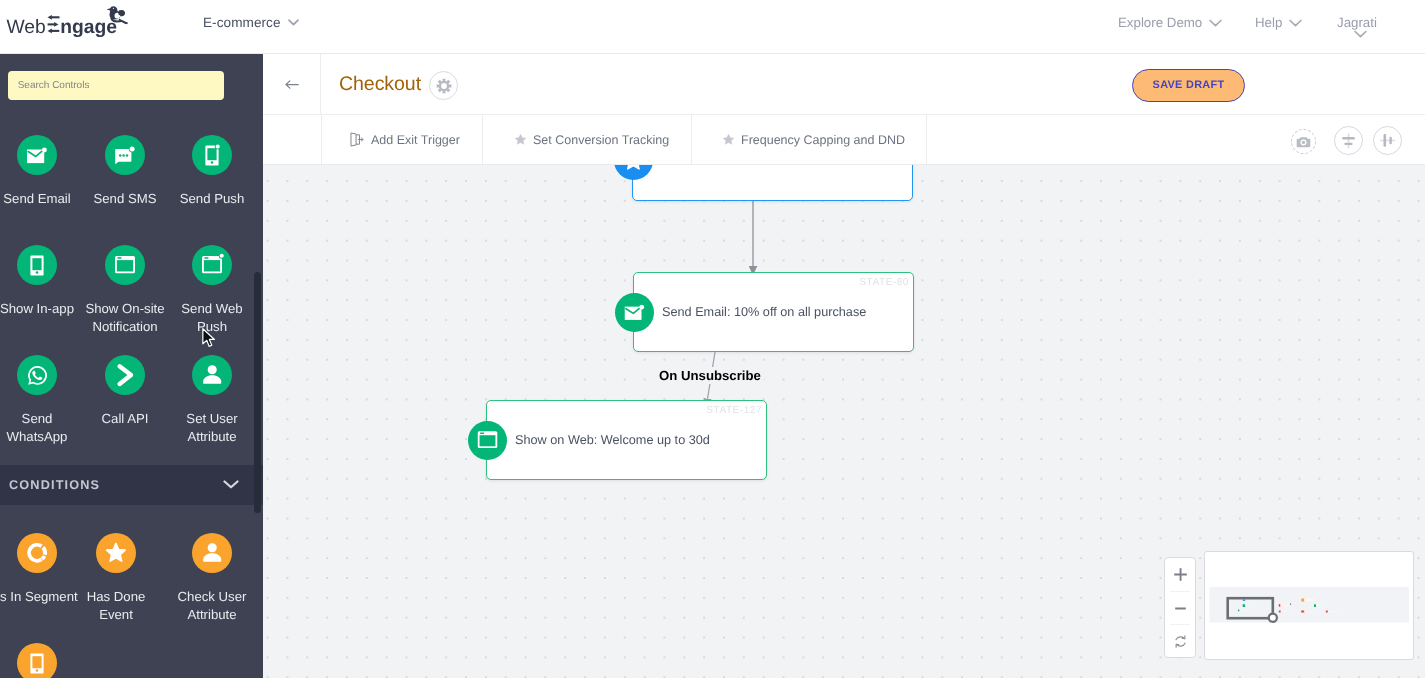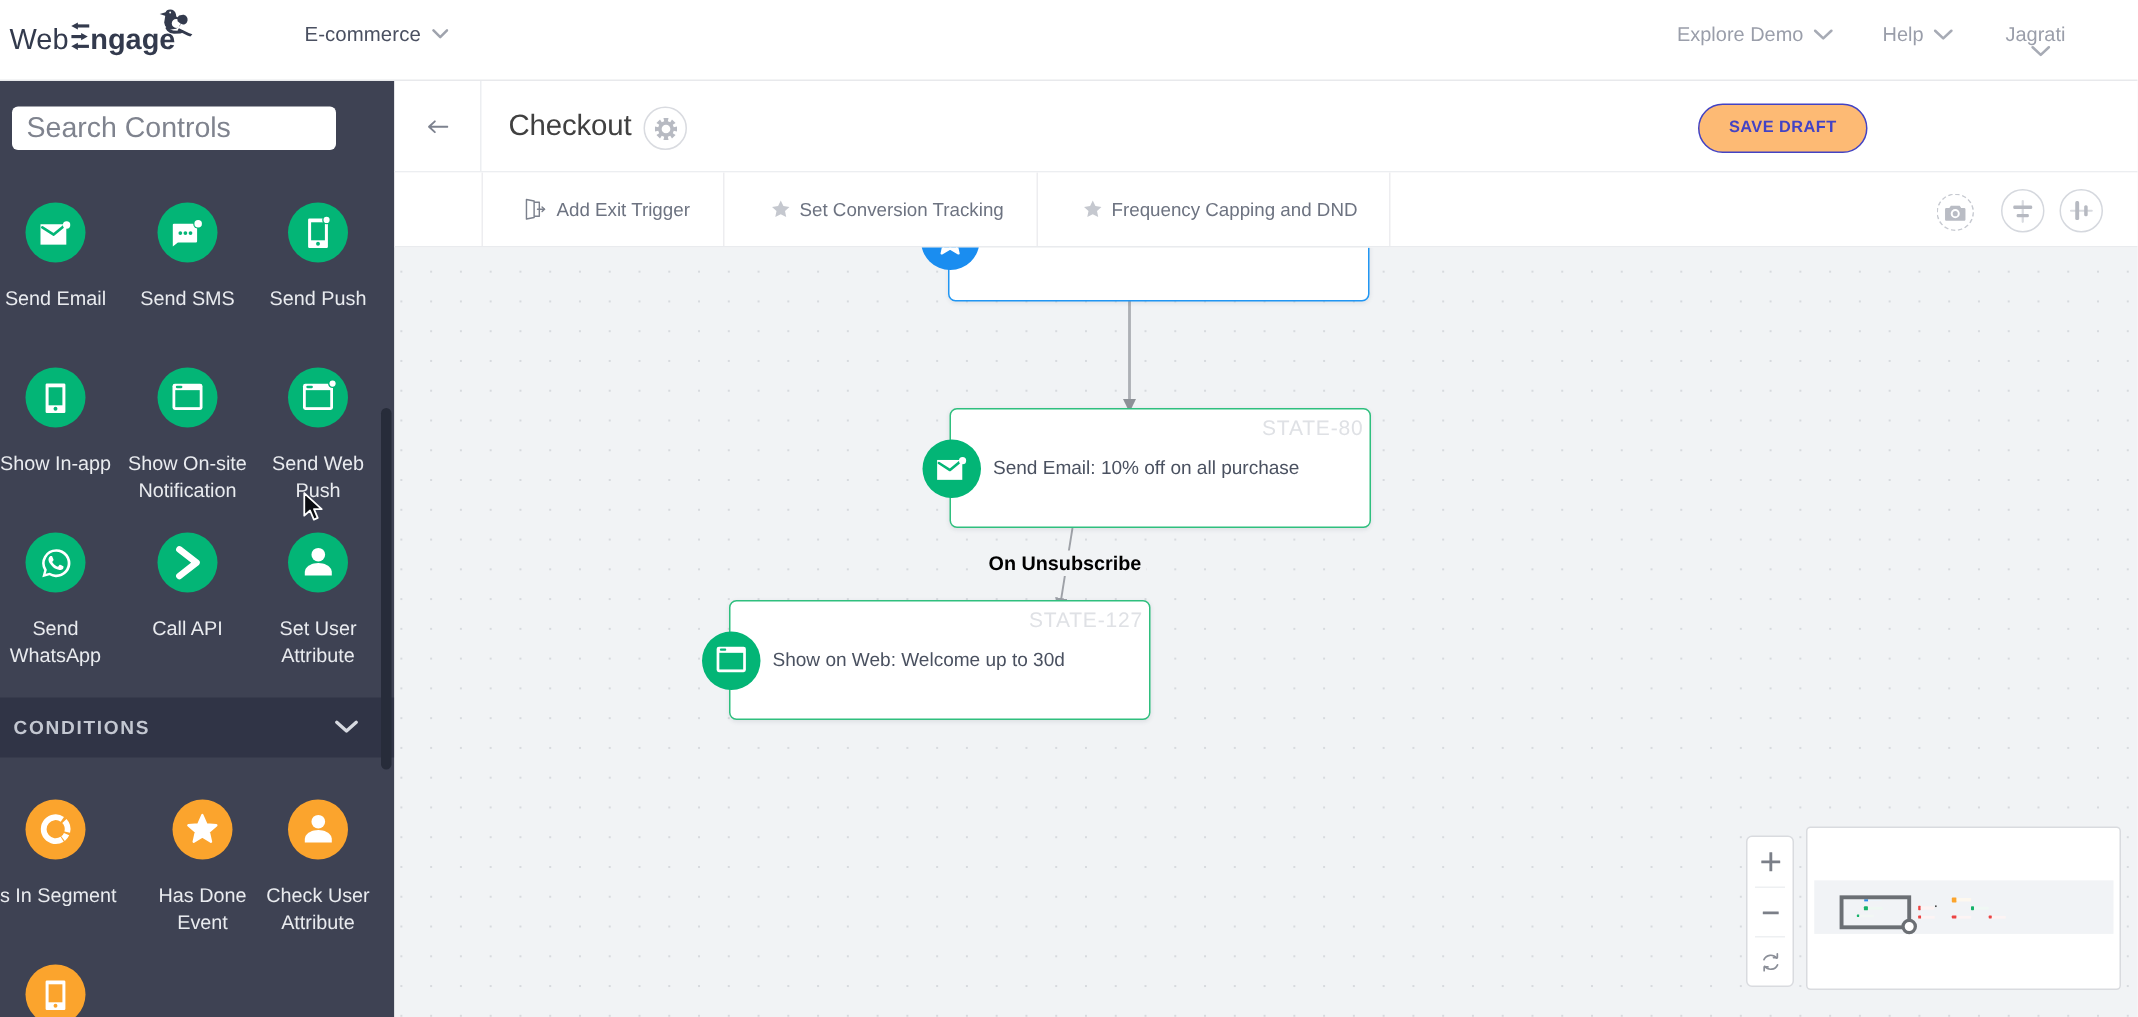"Search Controls" .search { background: #ffffff -> #fef9c3; font-size: 19px -> 10px }
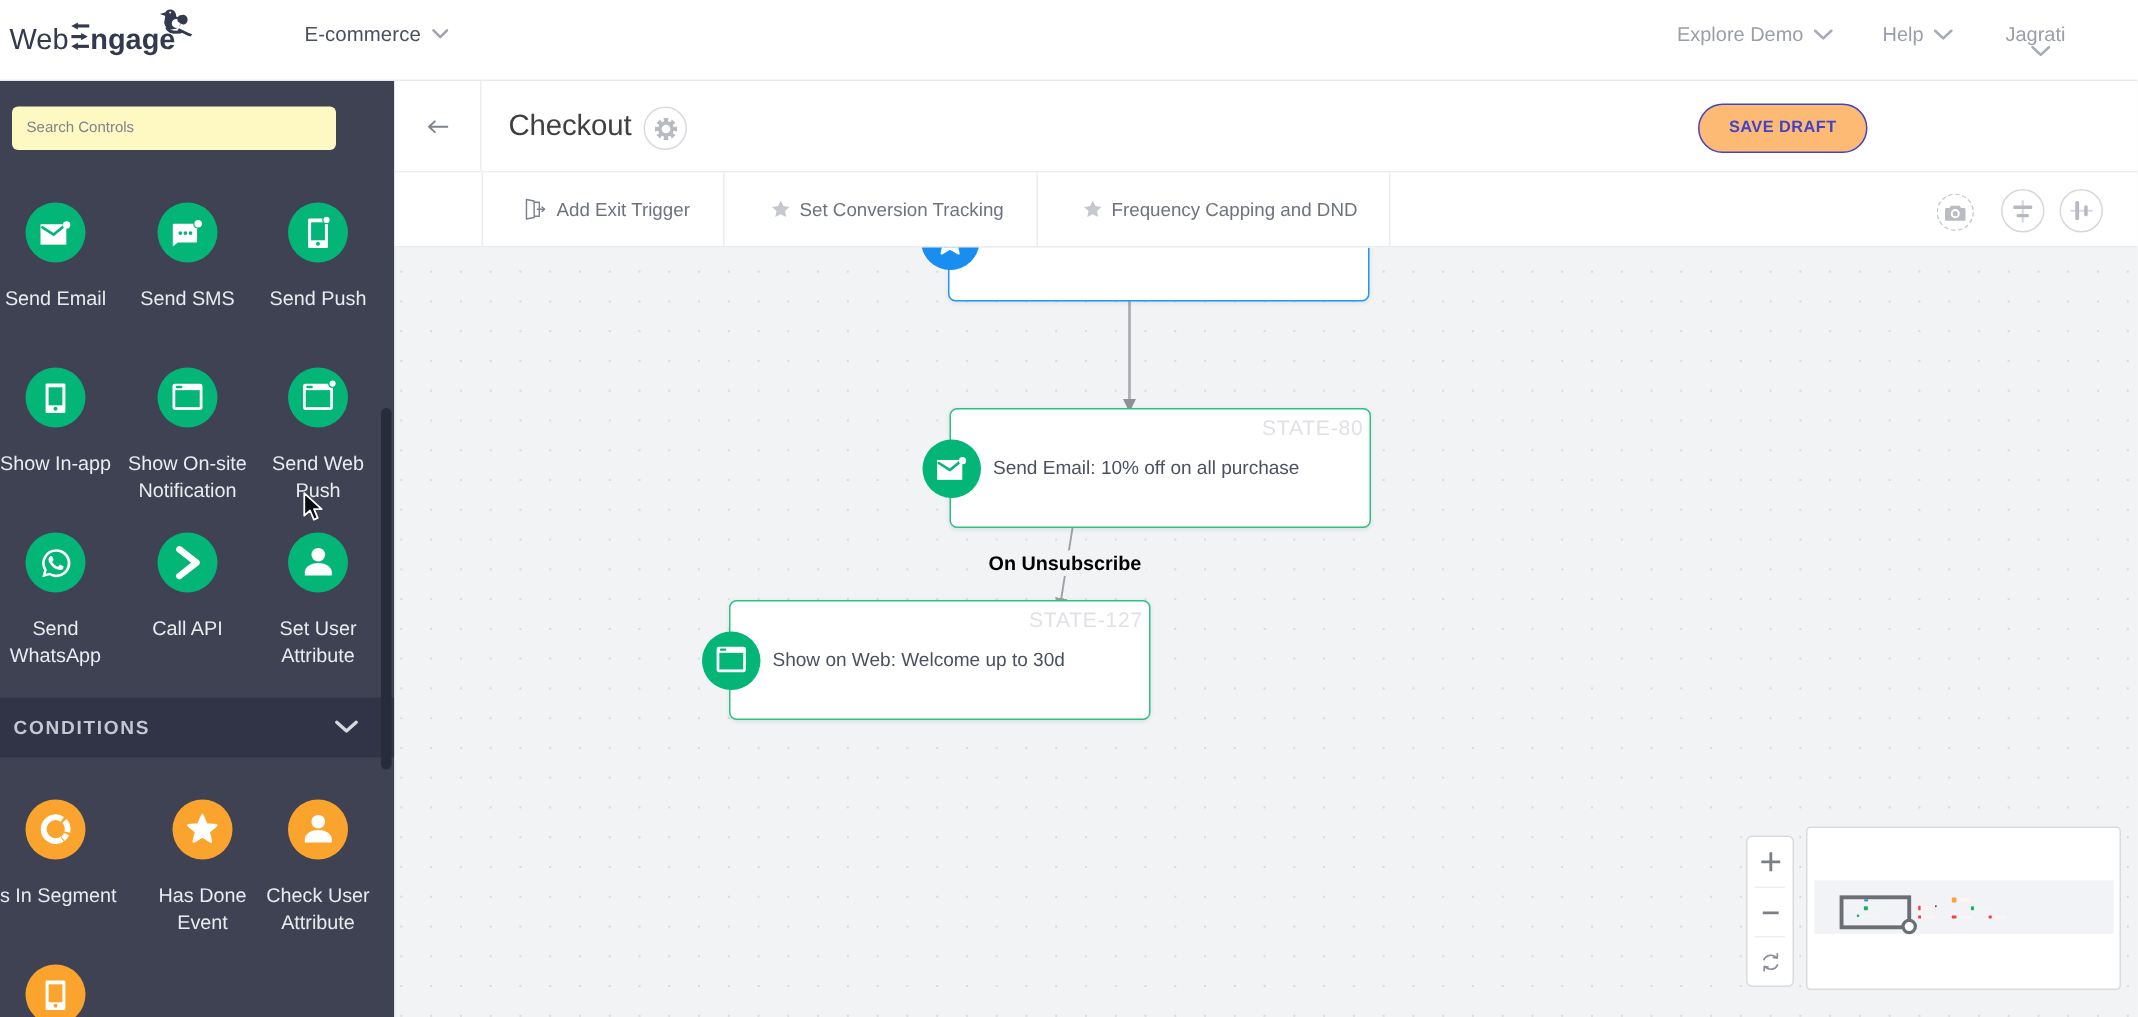"Checkout" .title { color: #404040 -> #a16207 }
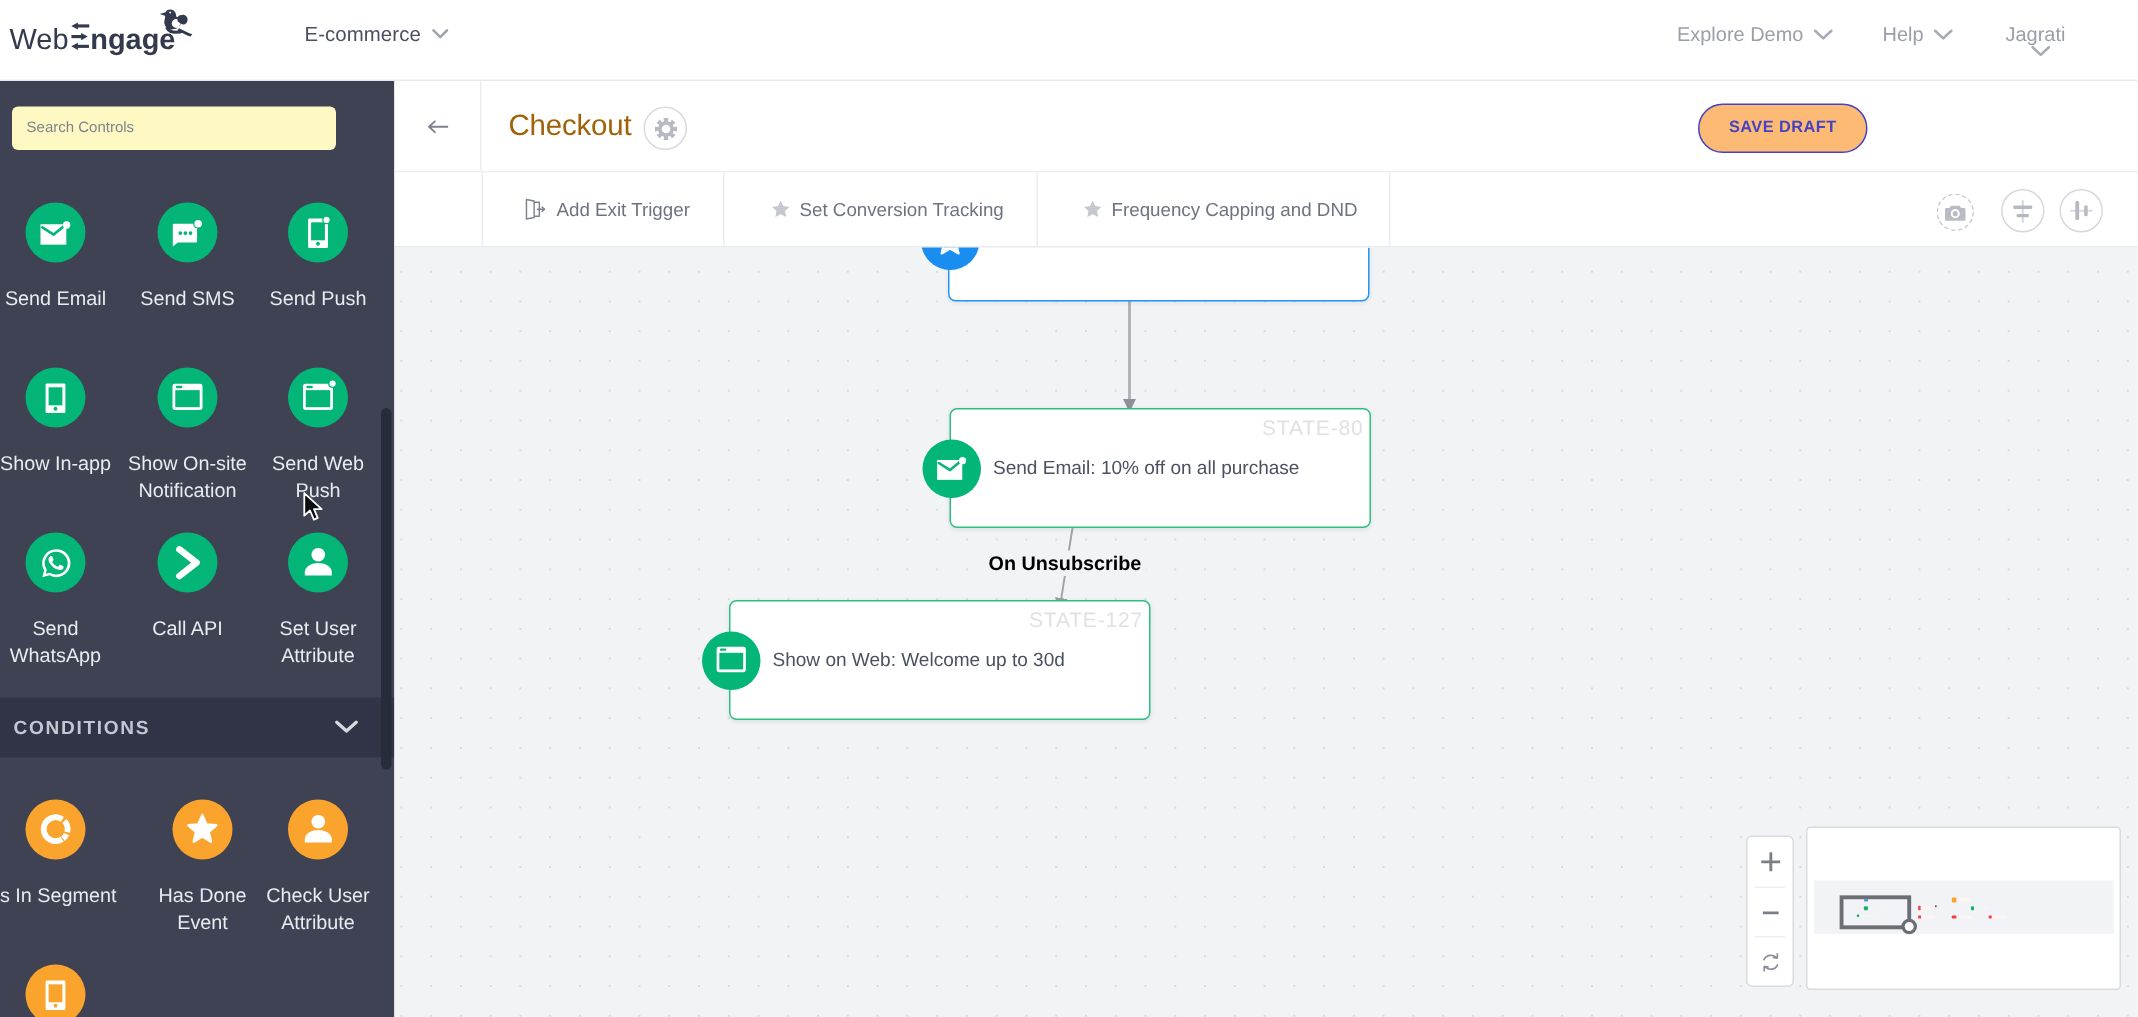"STATE-80" .node .sid { font-size: 14px -> 10px }
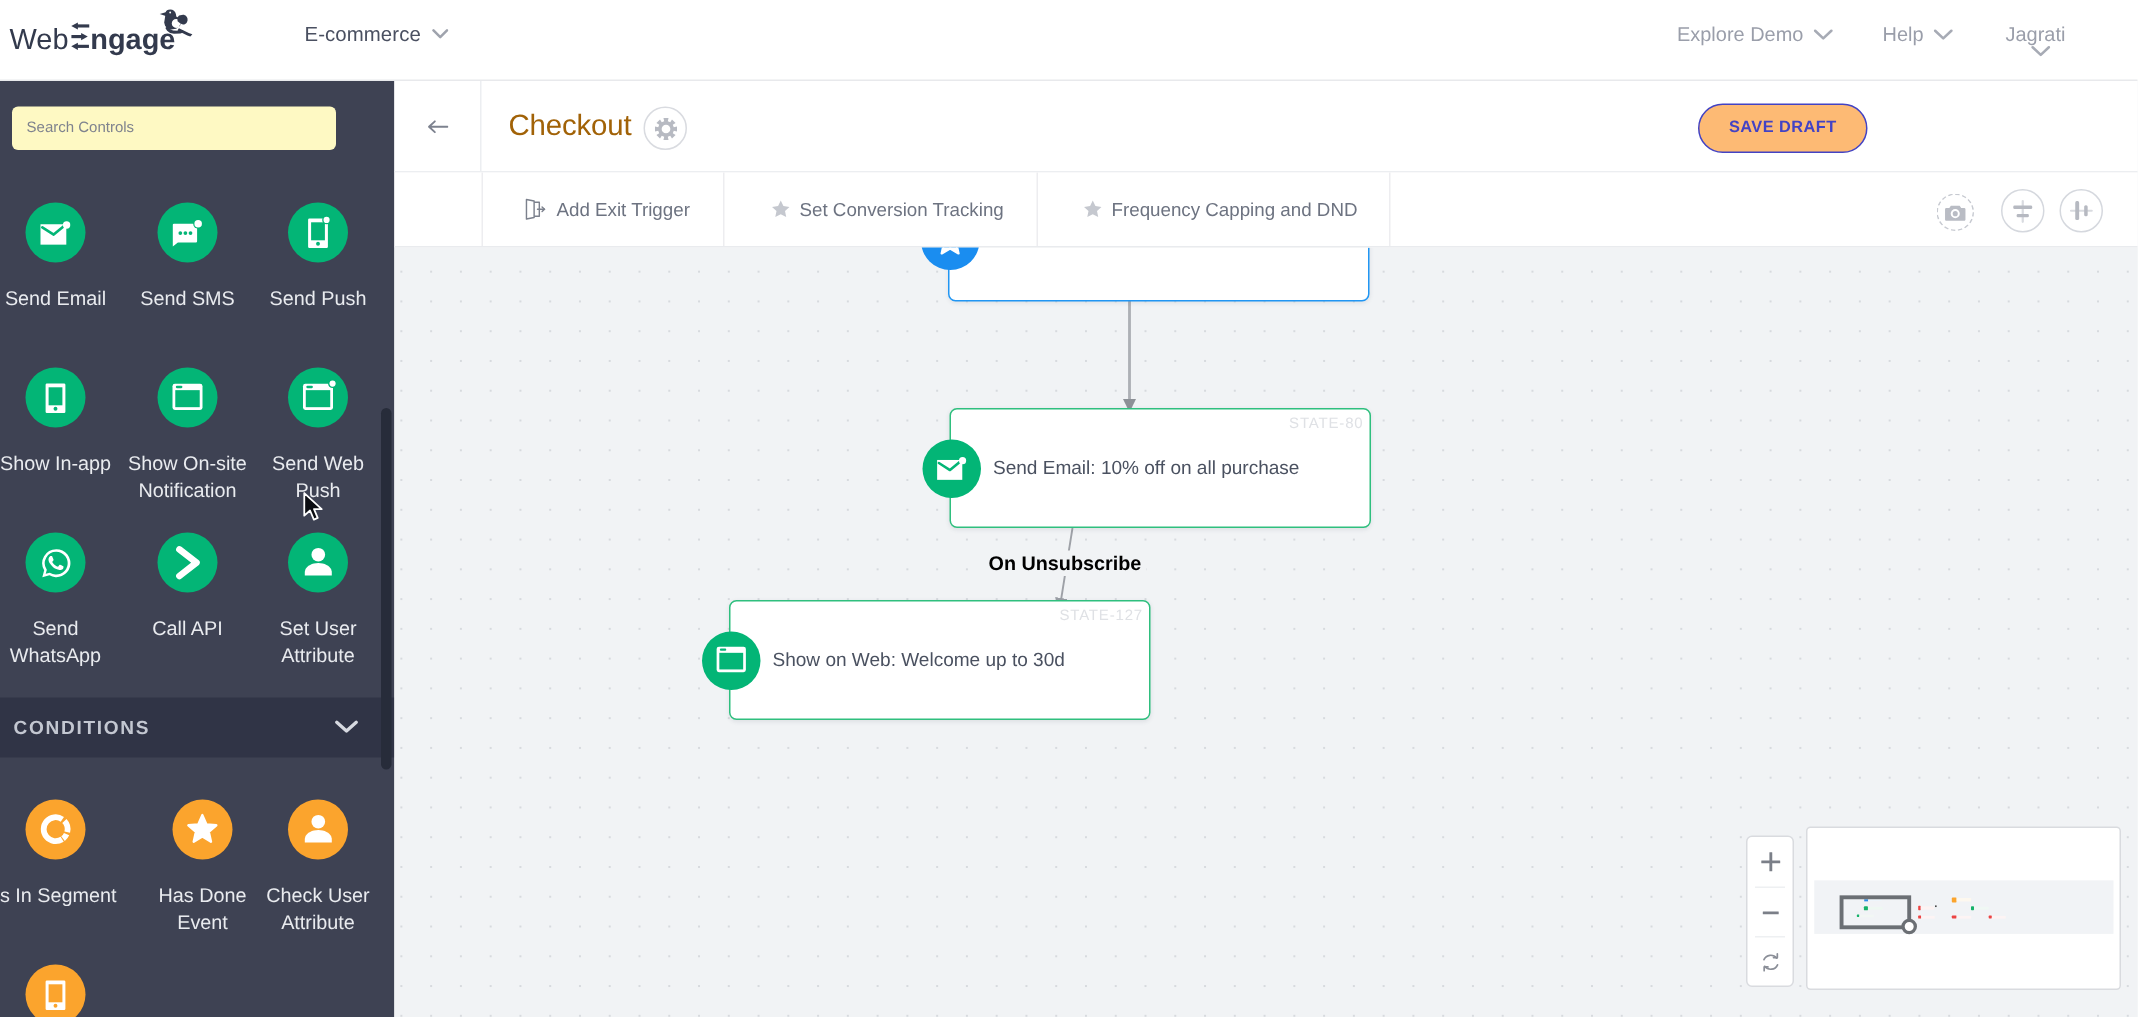"Has Done Event" div.tile { left: 91px -> 72px }
